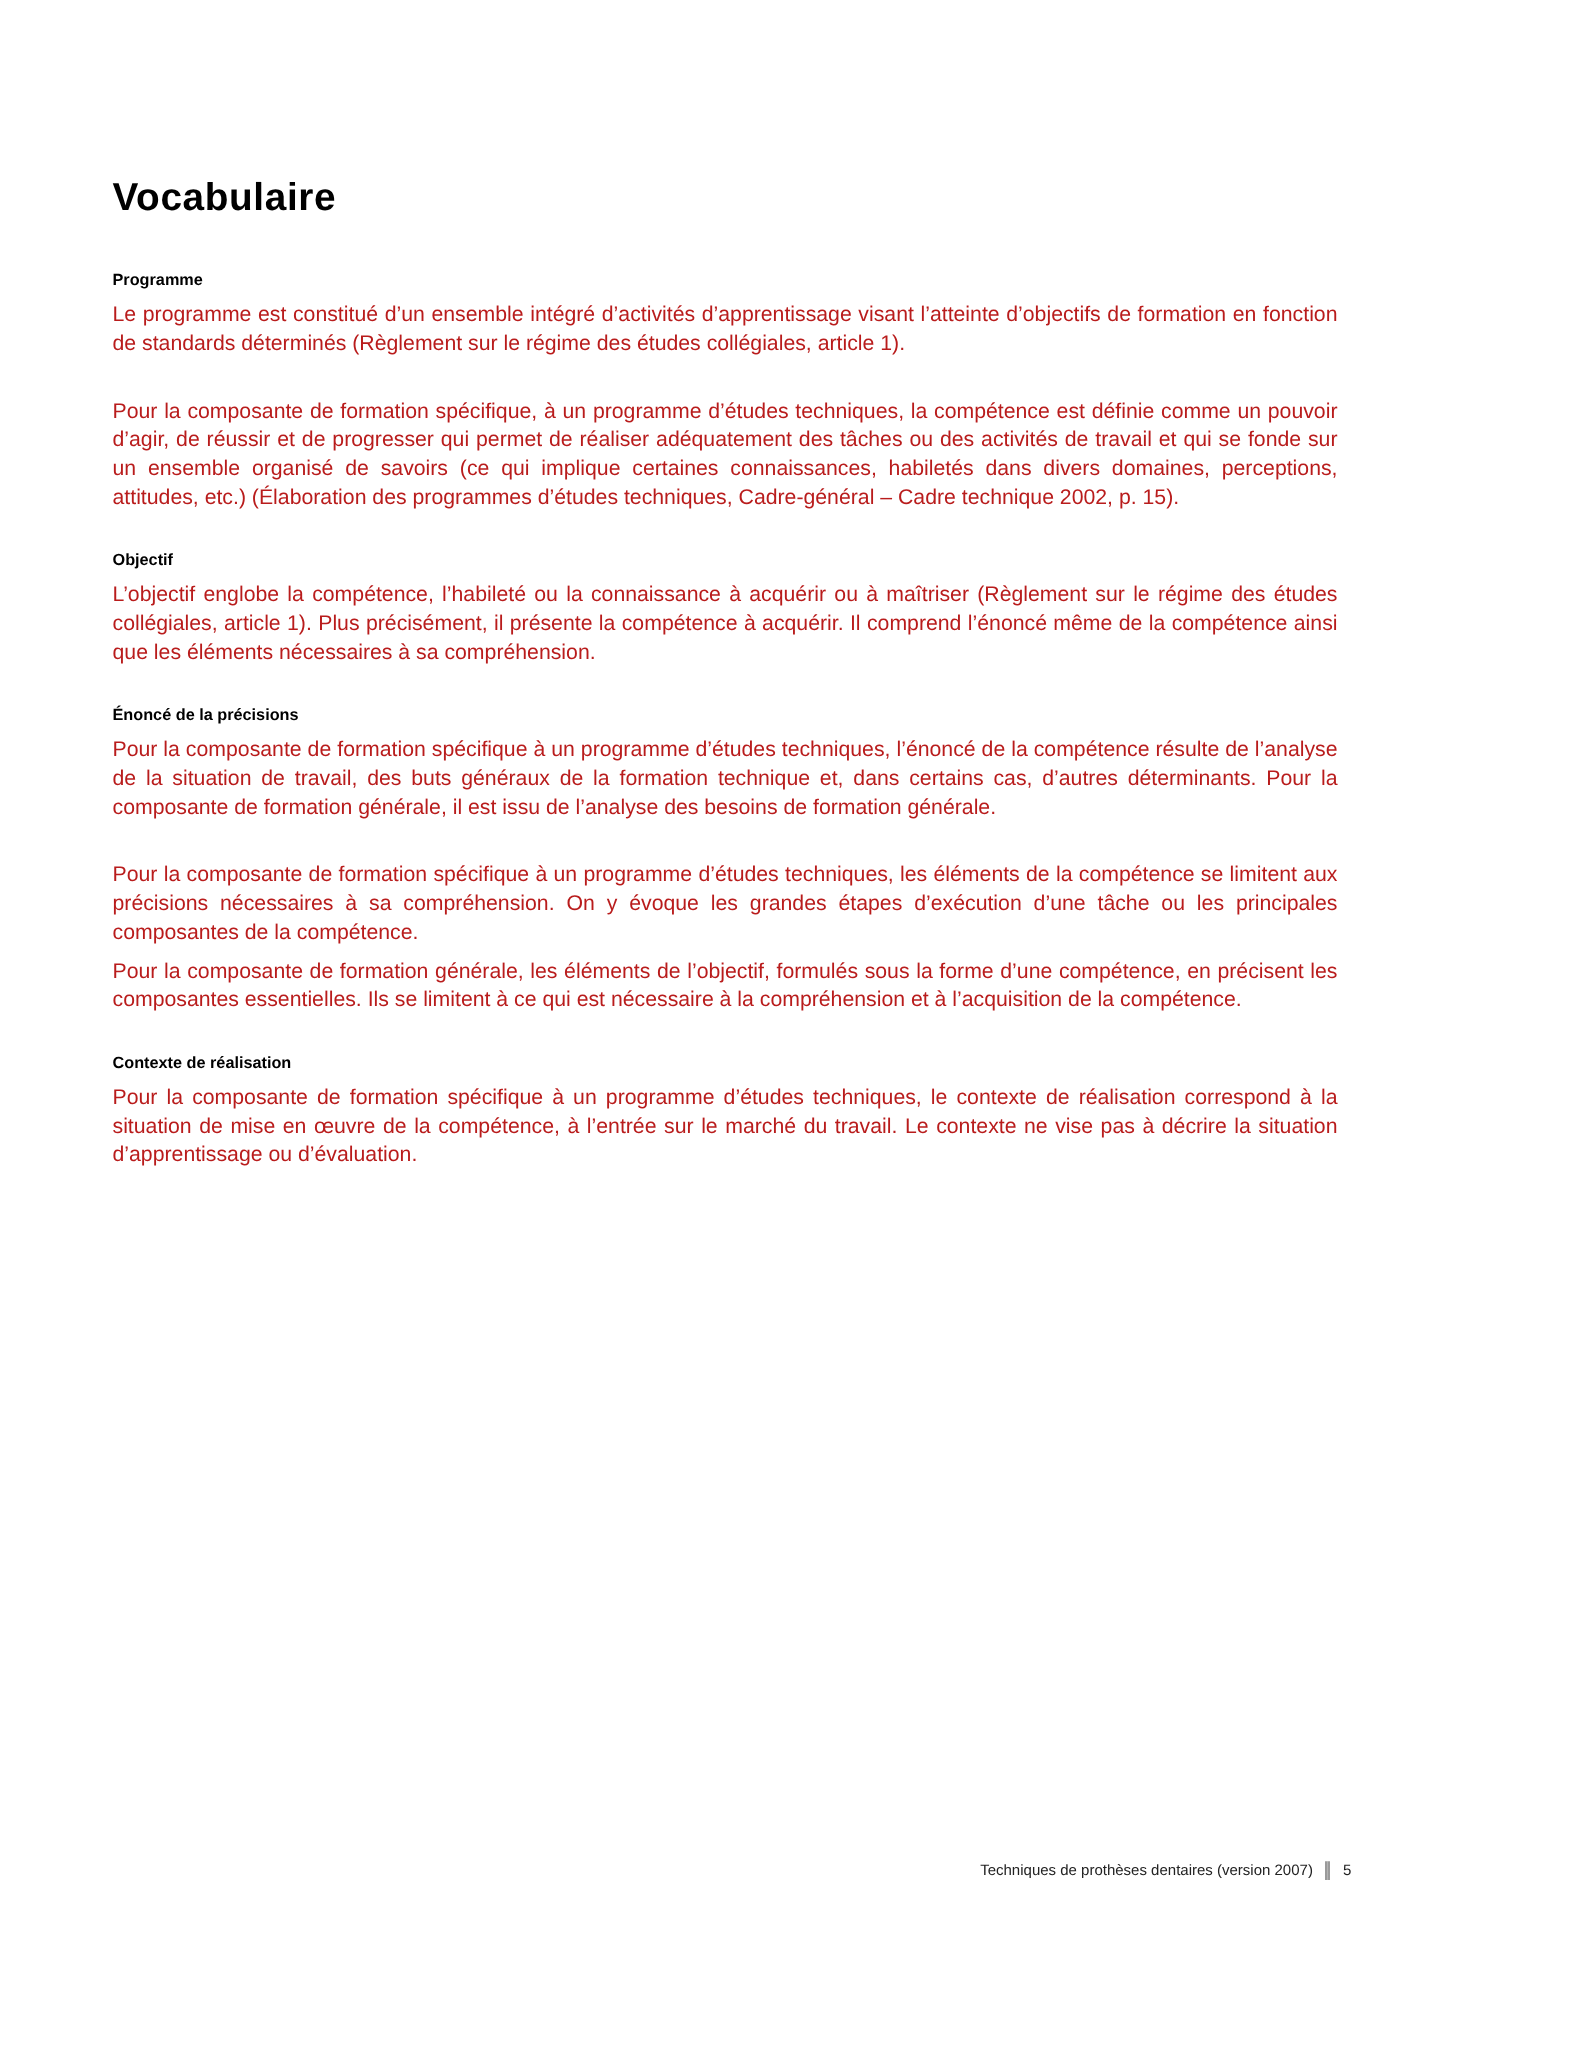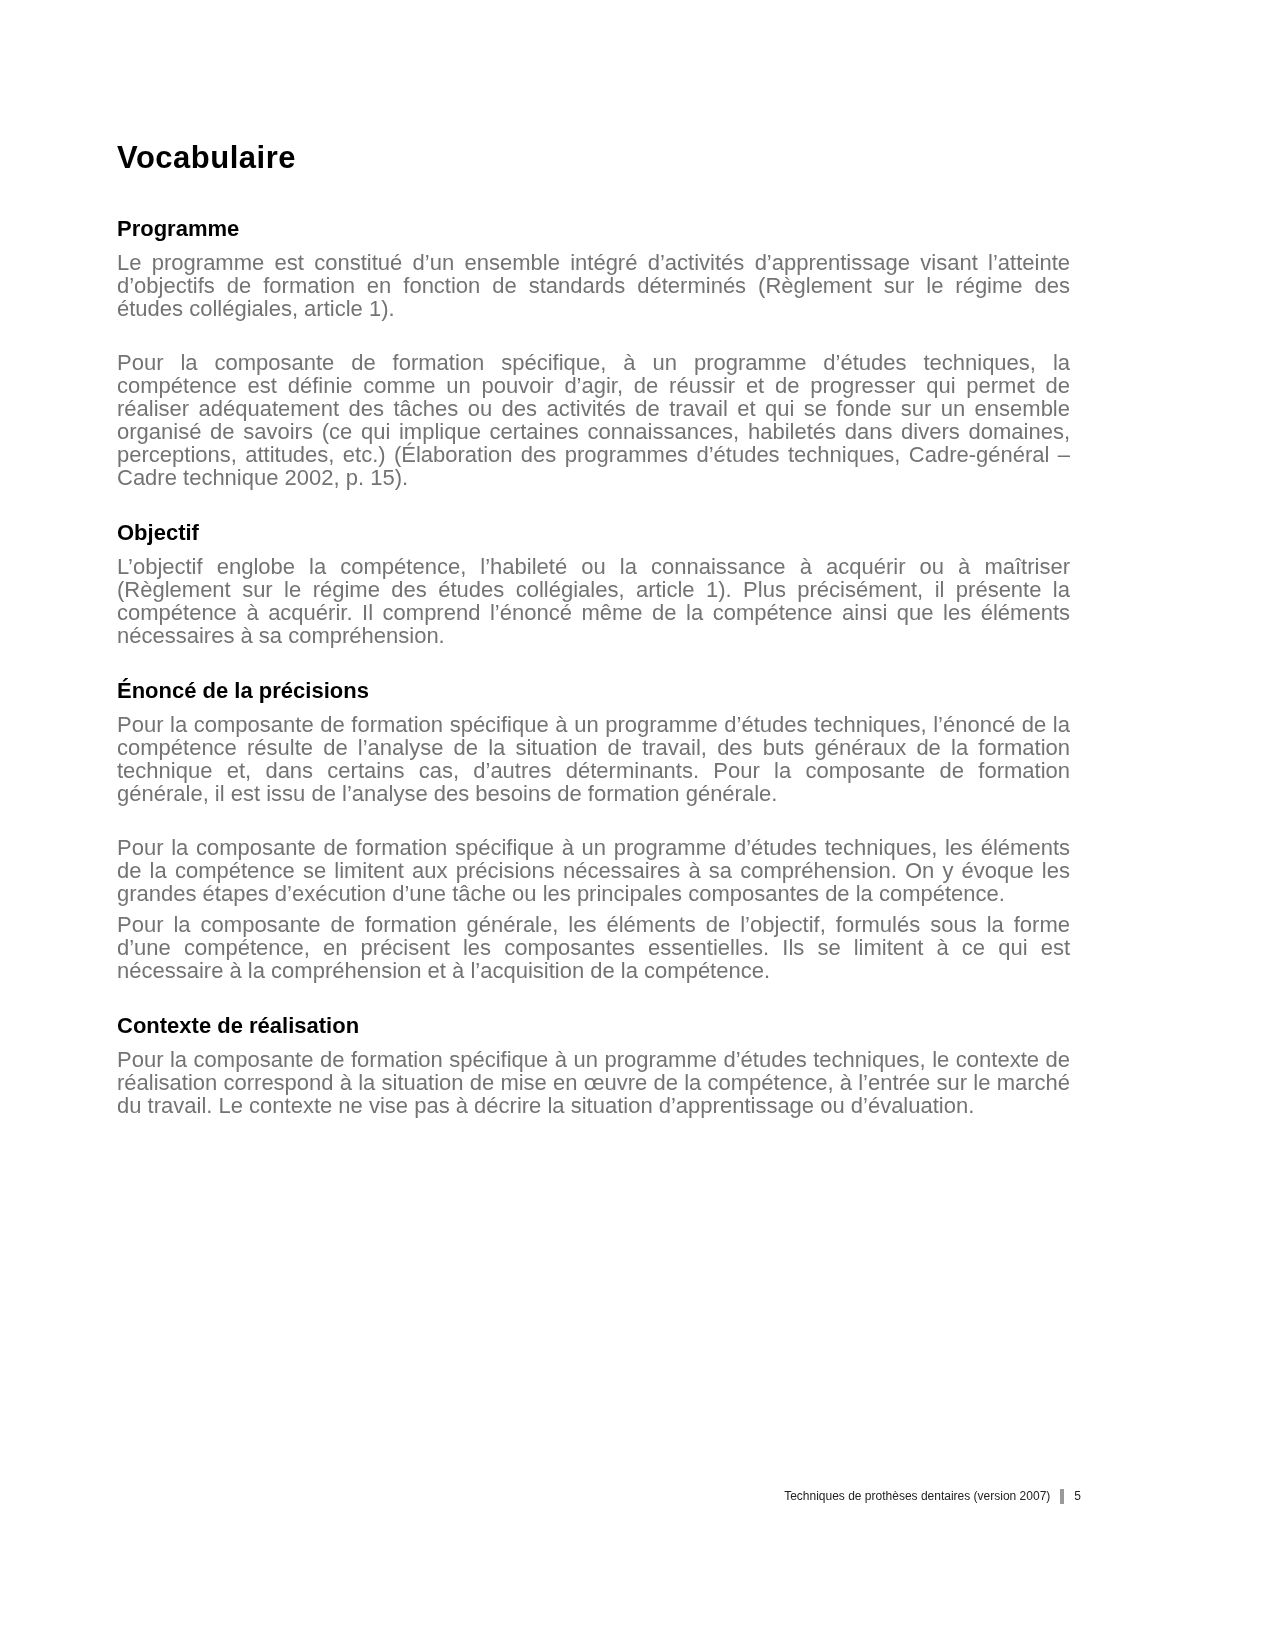"Vocabulaire" .page { padding: 140px 205px 0 117px -> 140px 205px 0 90px }
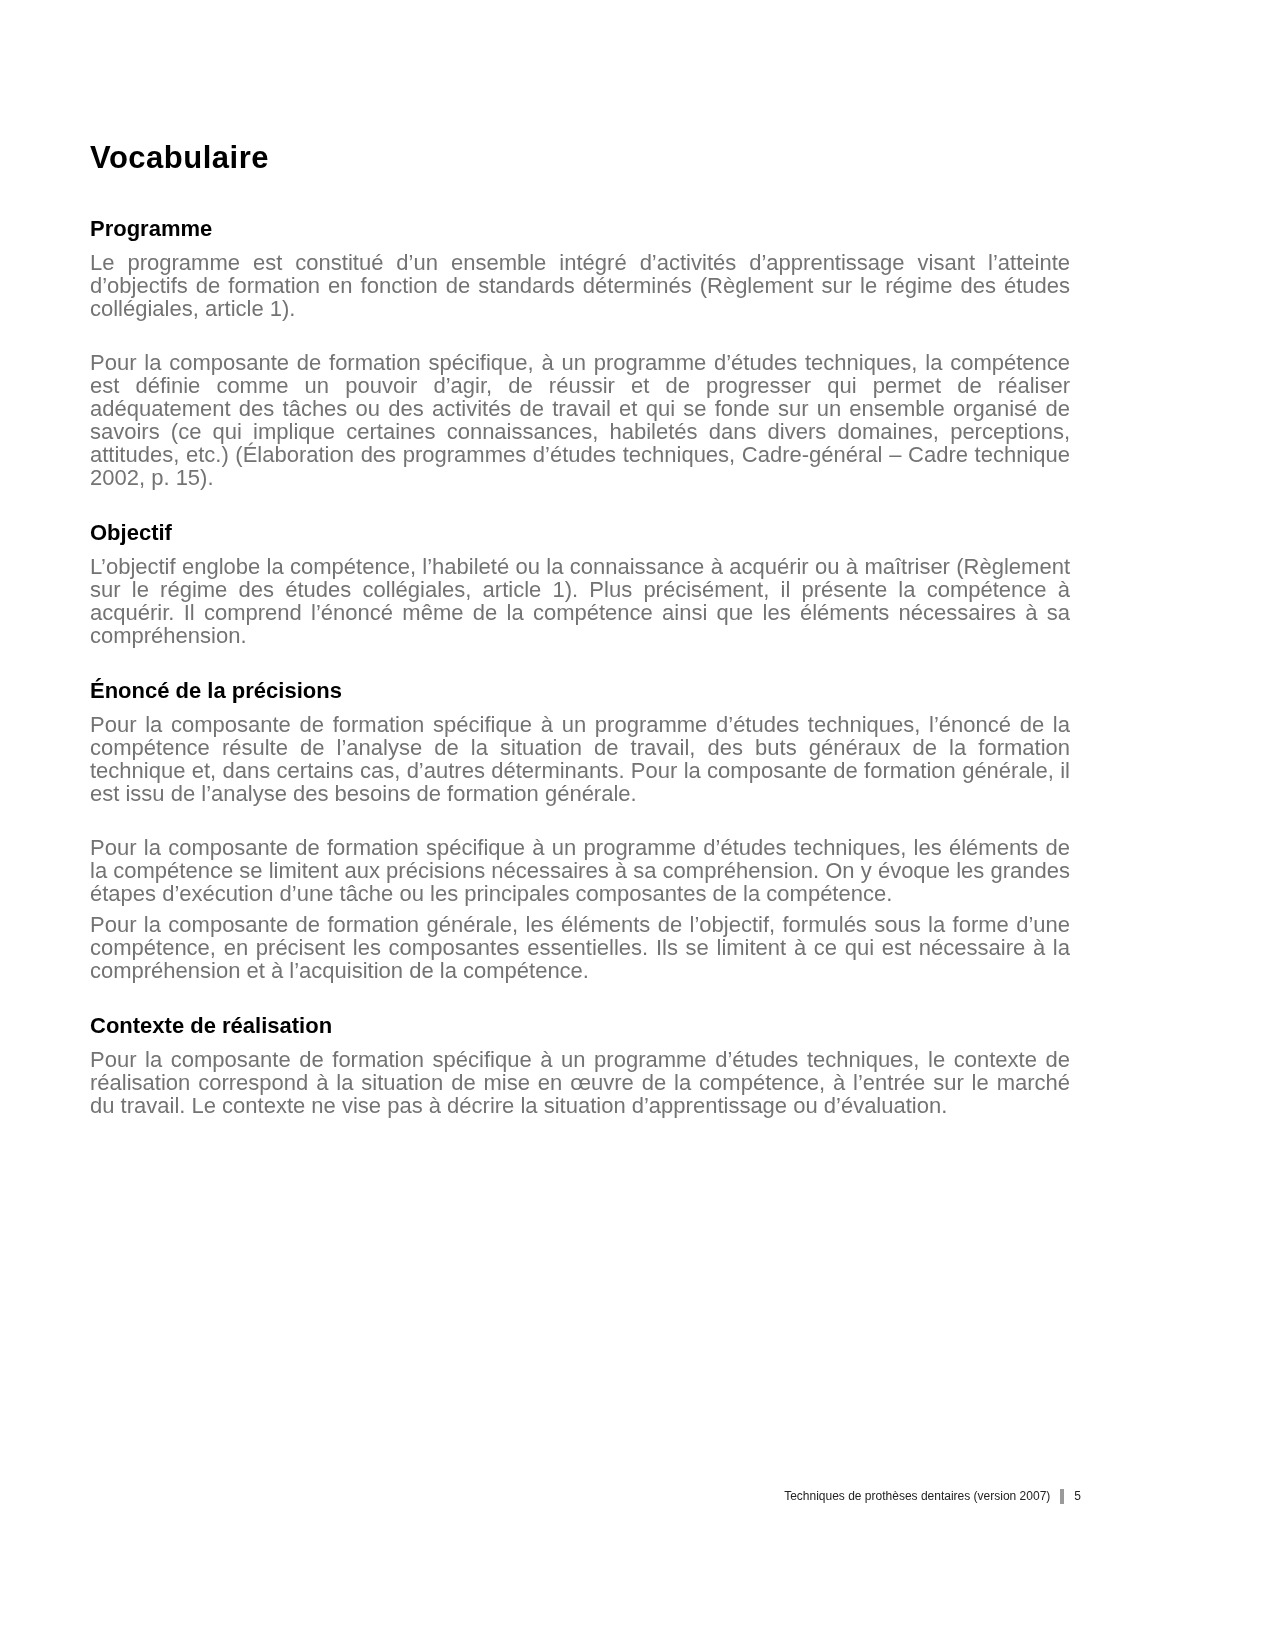"Programme" .section-heading { font-size: 22px -> 13px }
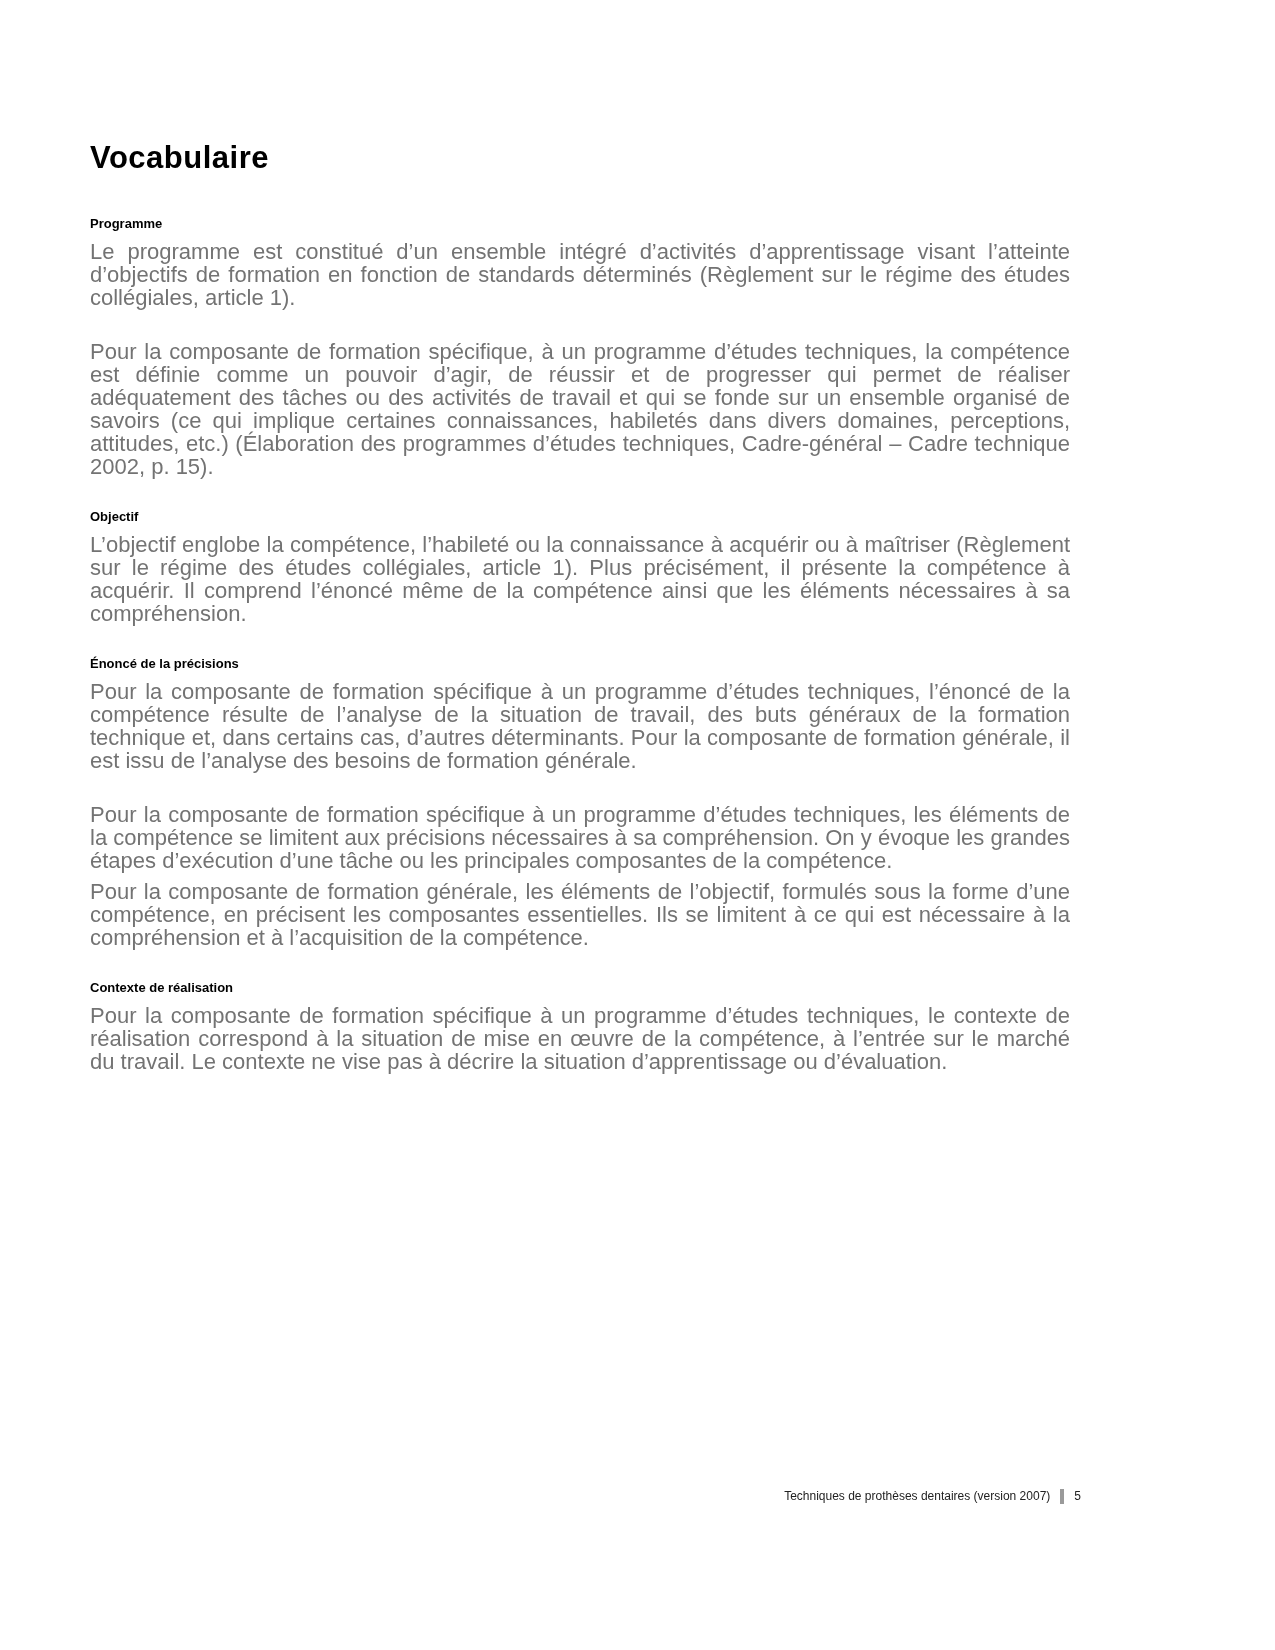"Le programme est constitué d’un" .section-paragraph { color: #737373 -> #b91c1c; font-size: 22px -> 17px }
